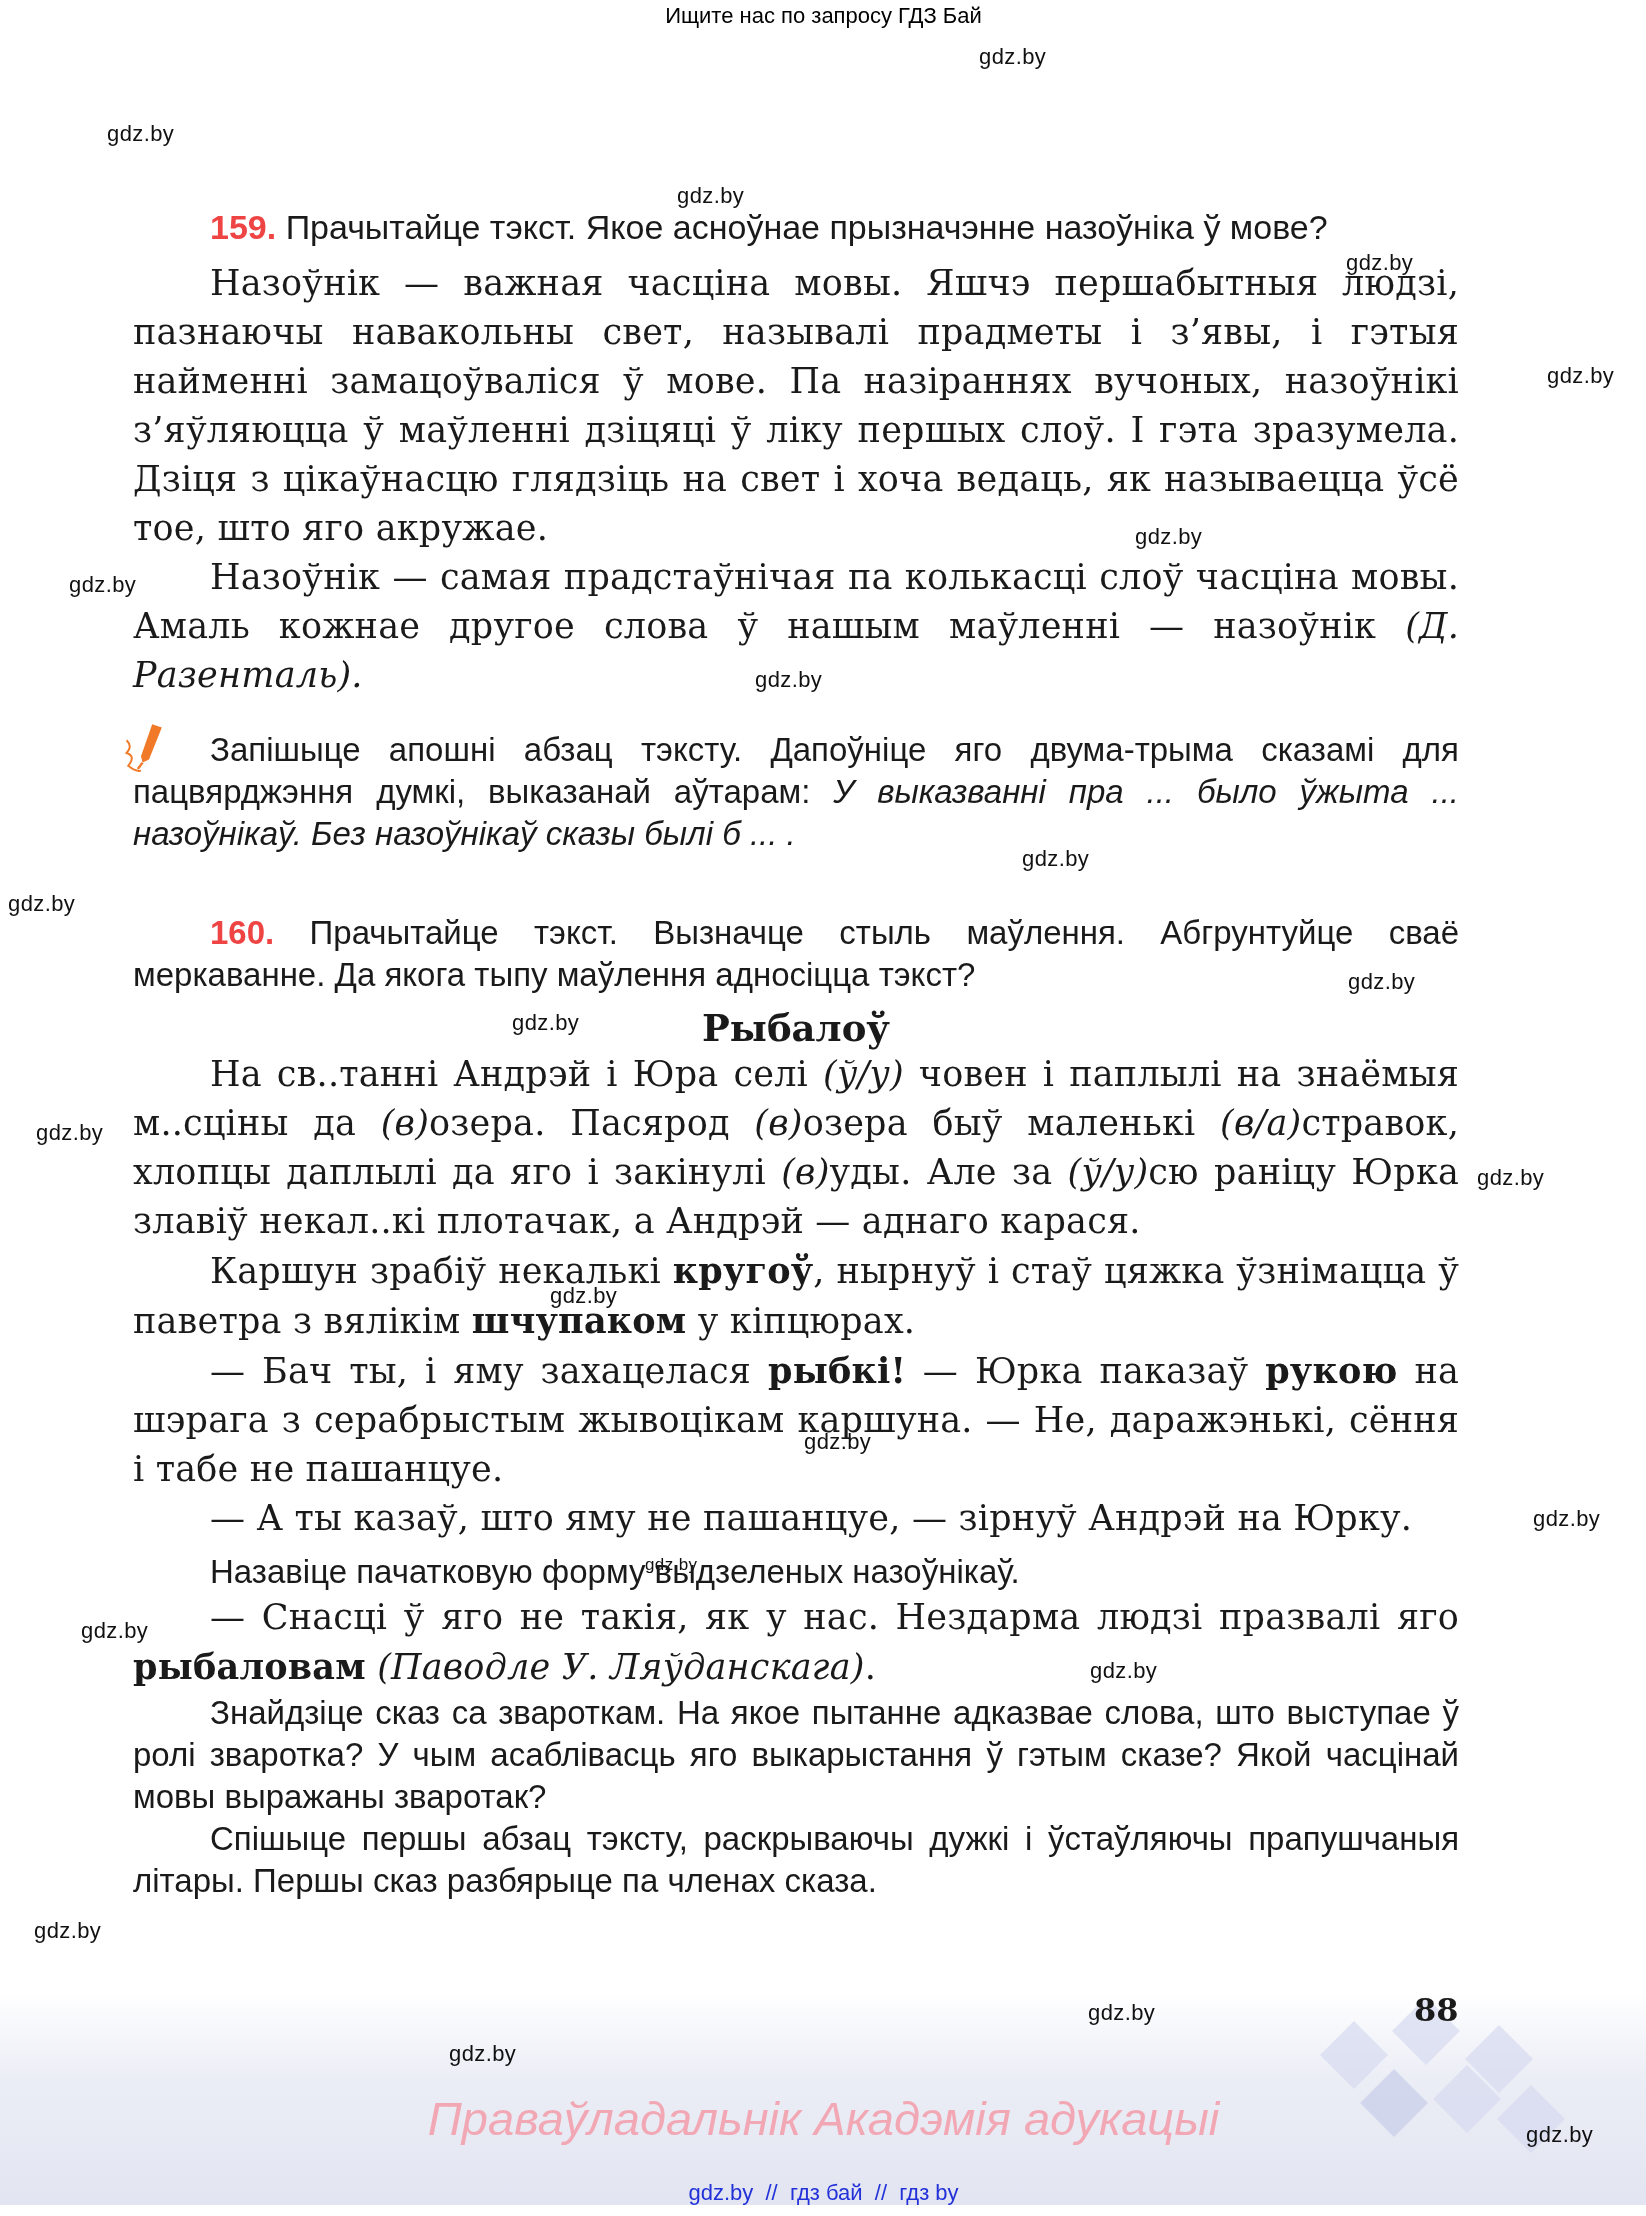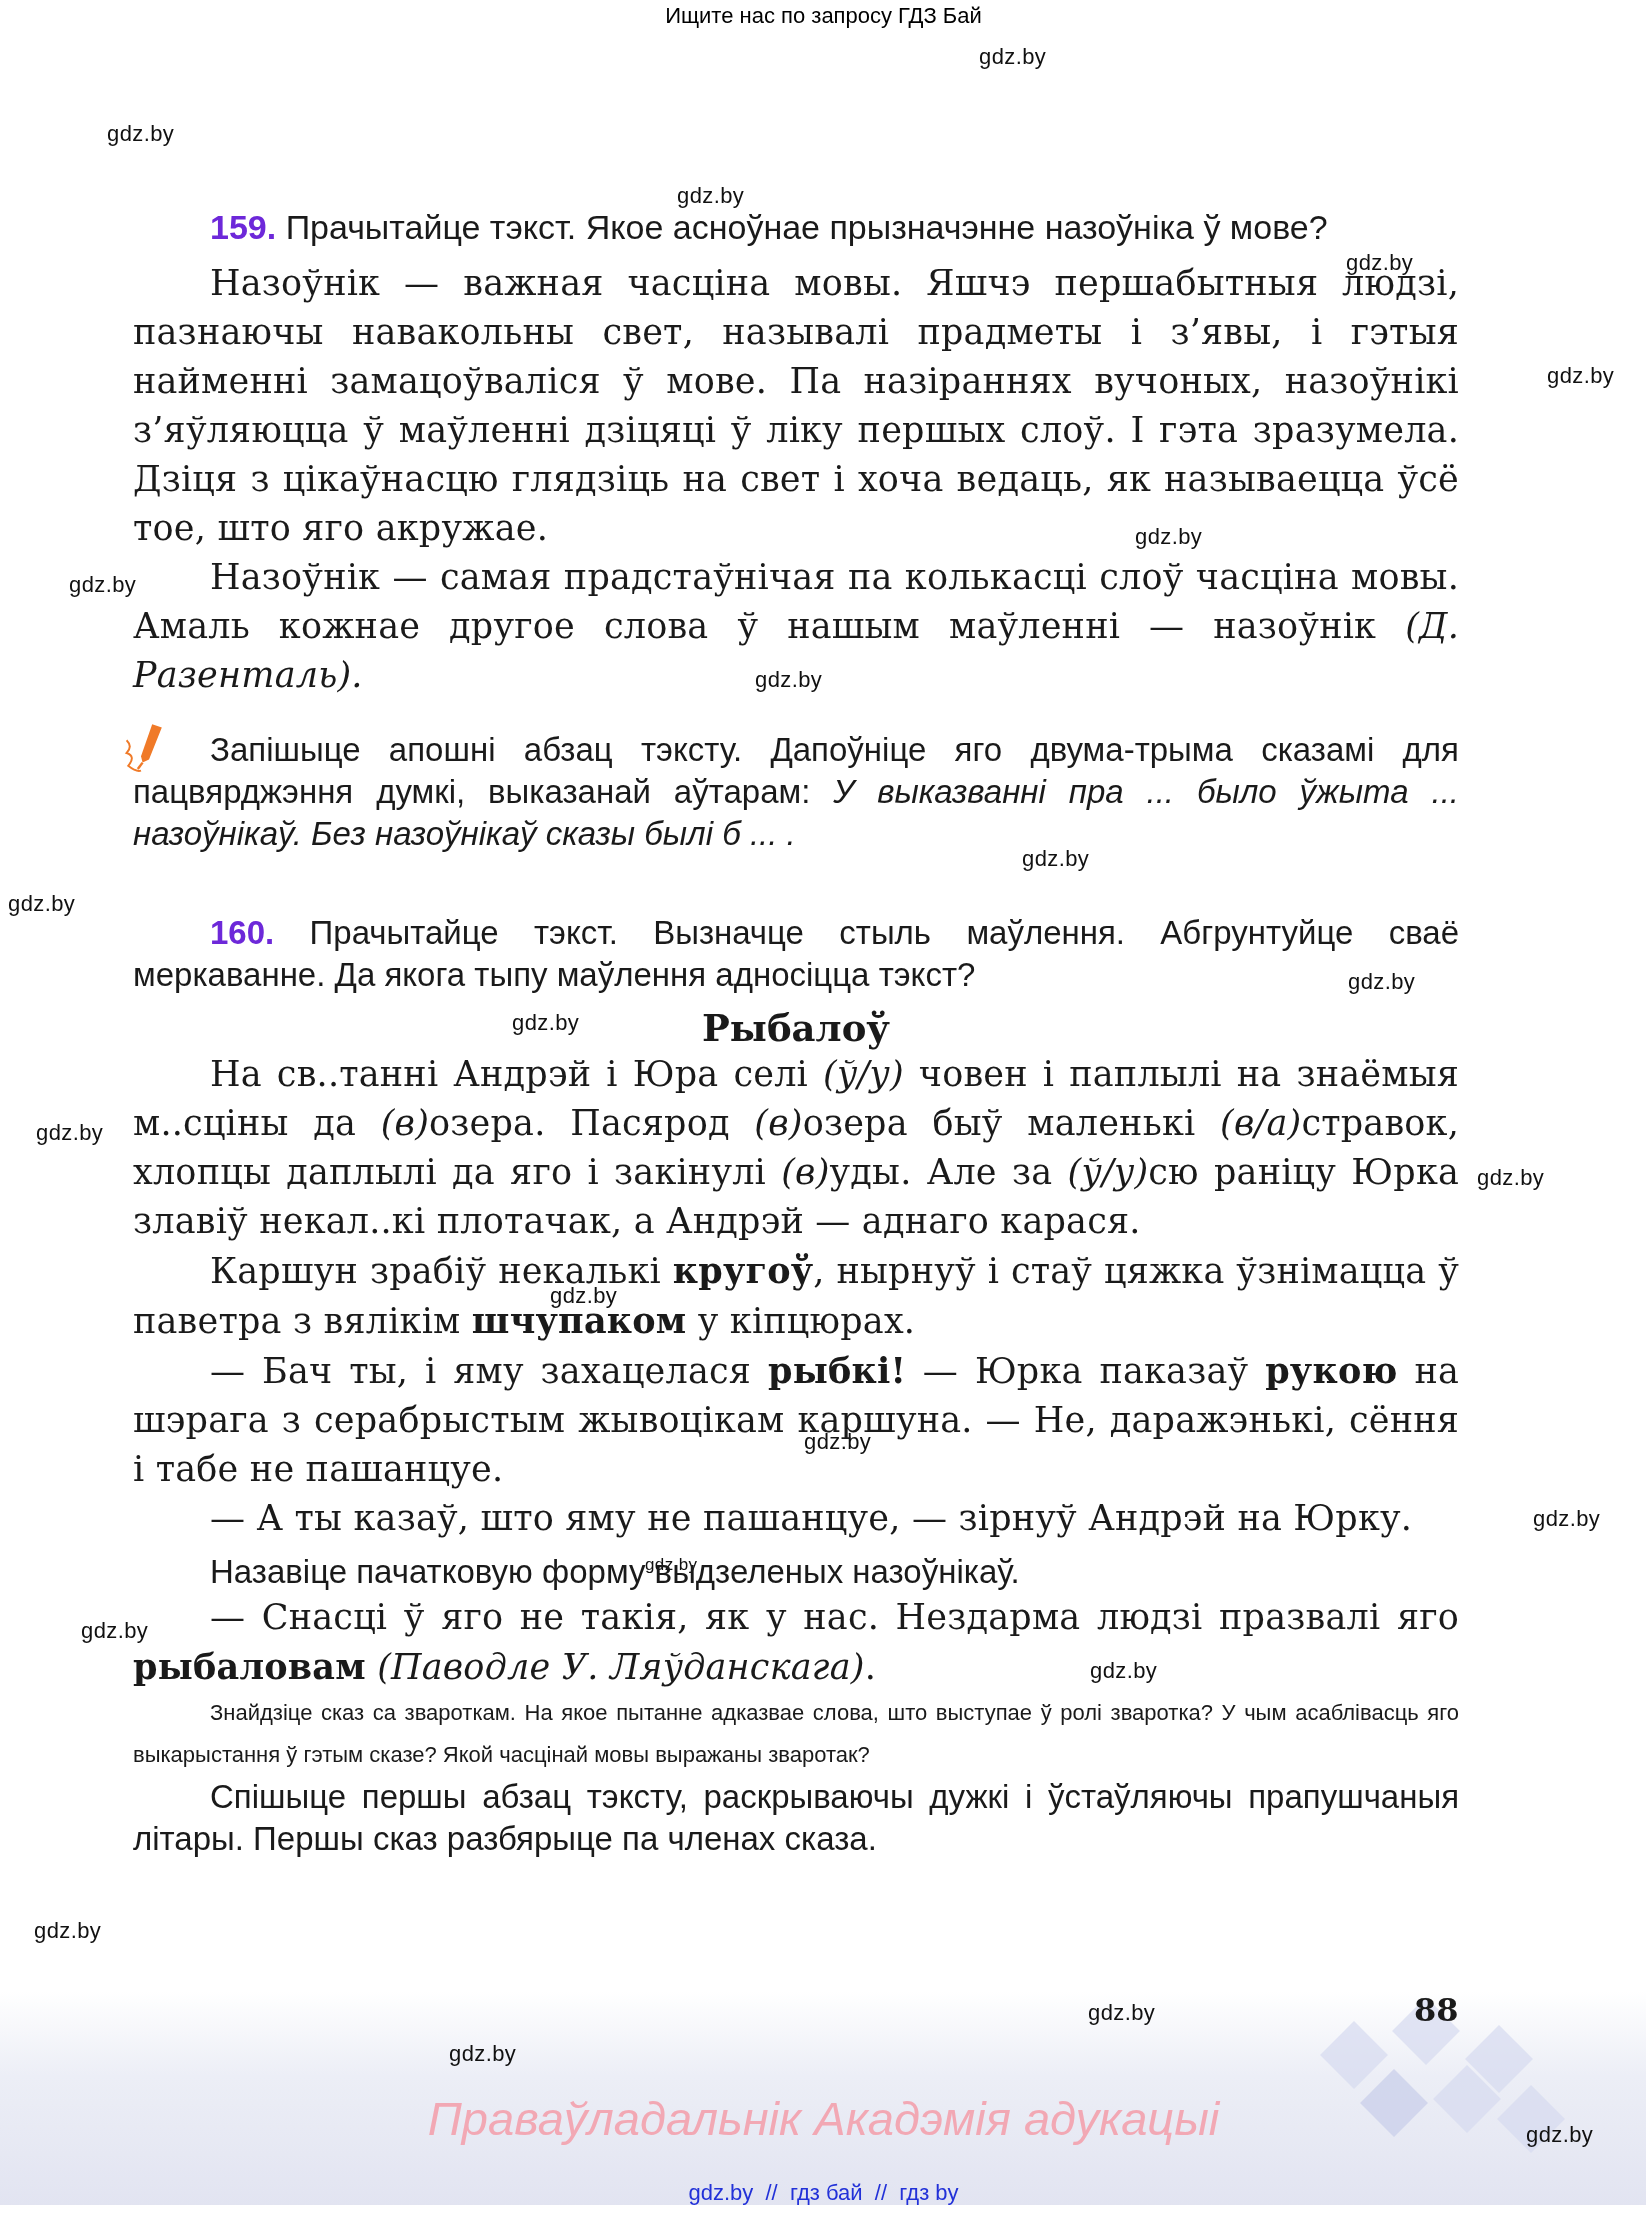"159." .num { color: #6d28d9 -> #ef4444 }
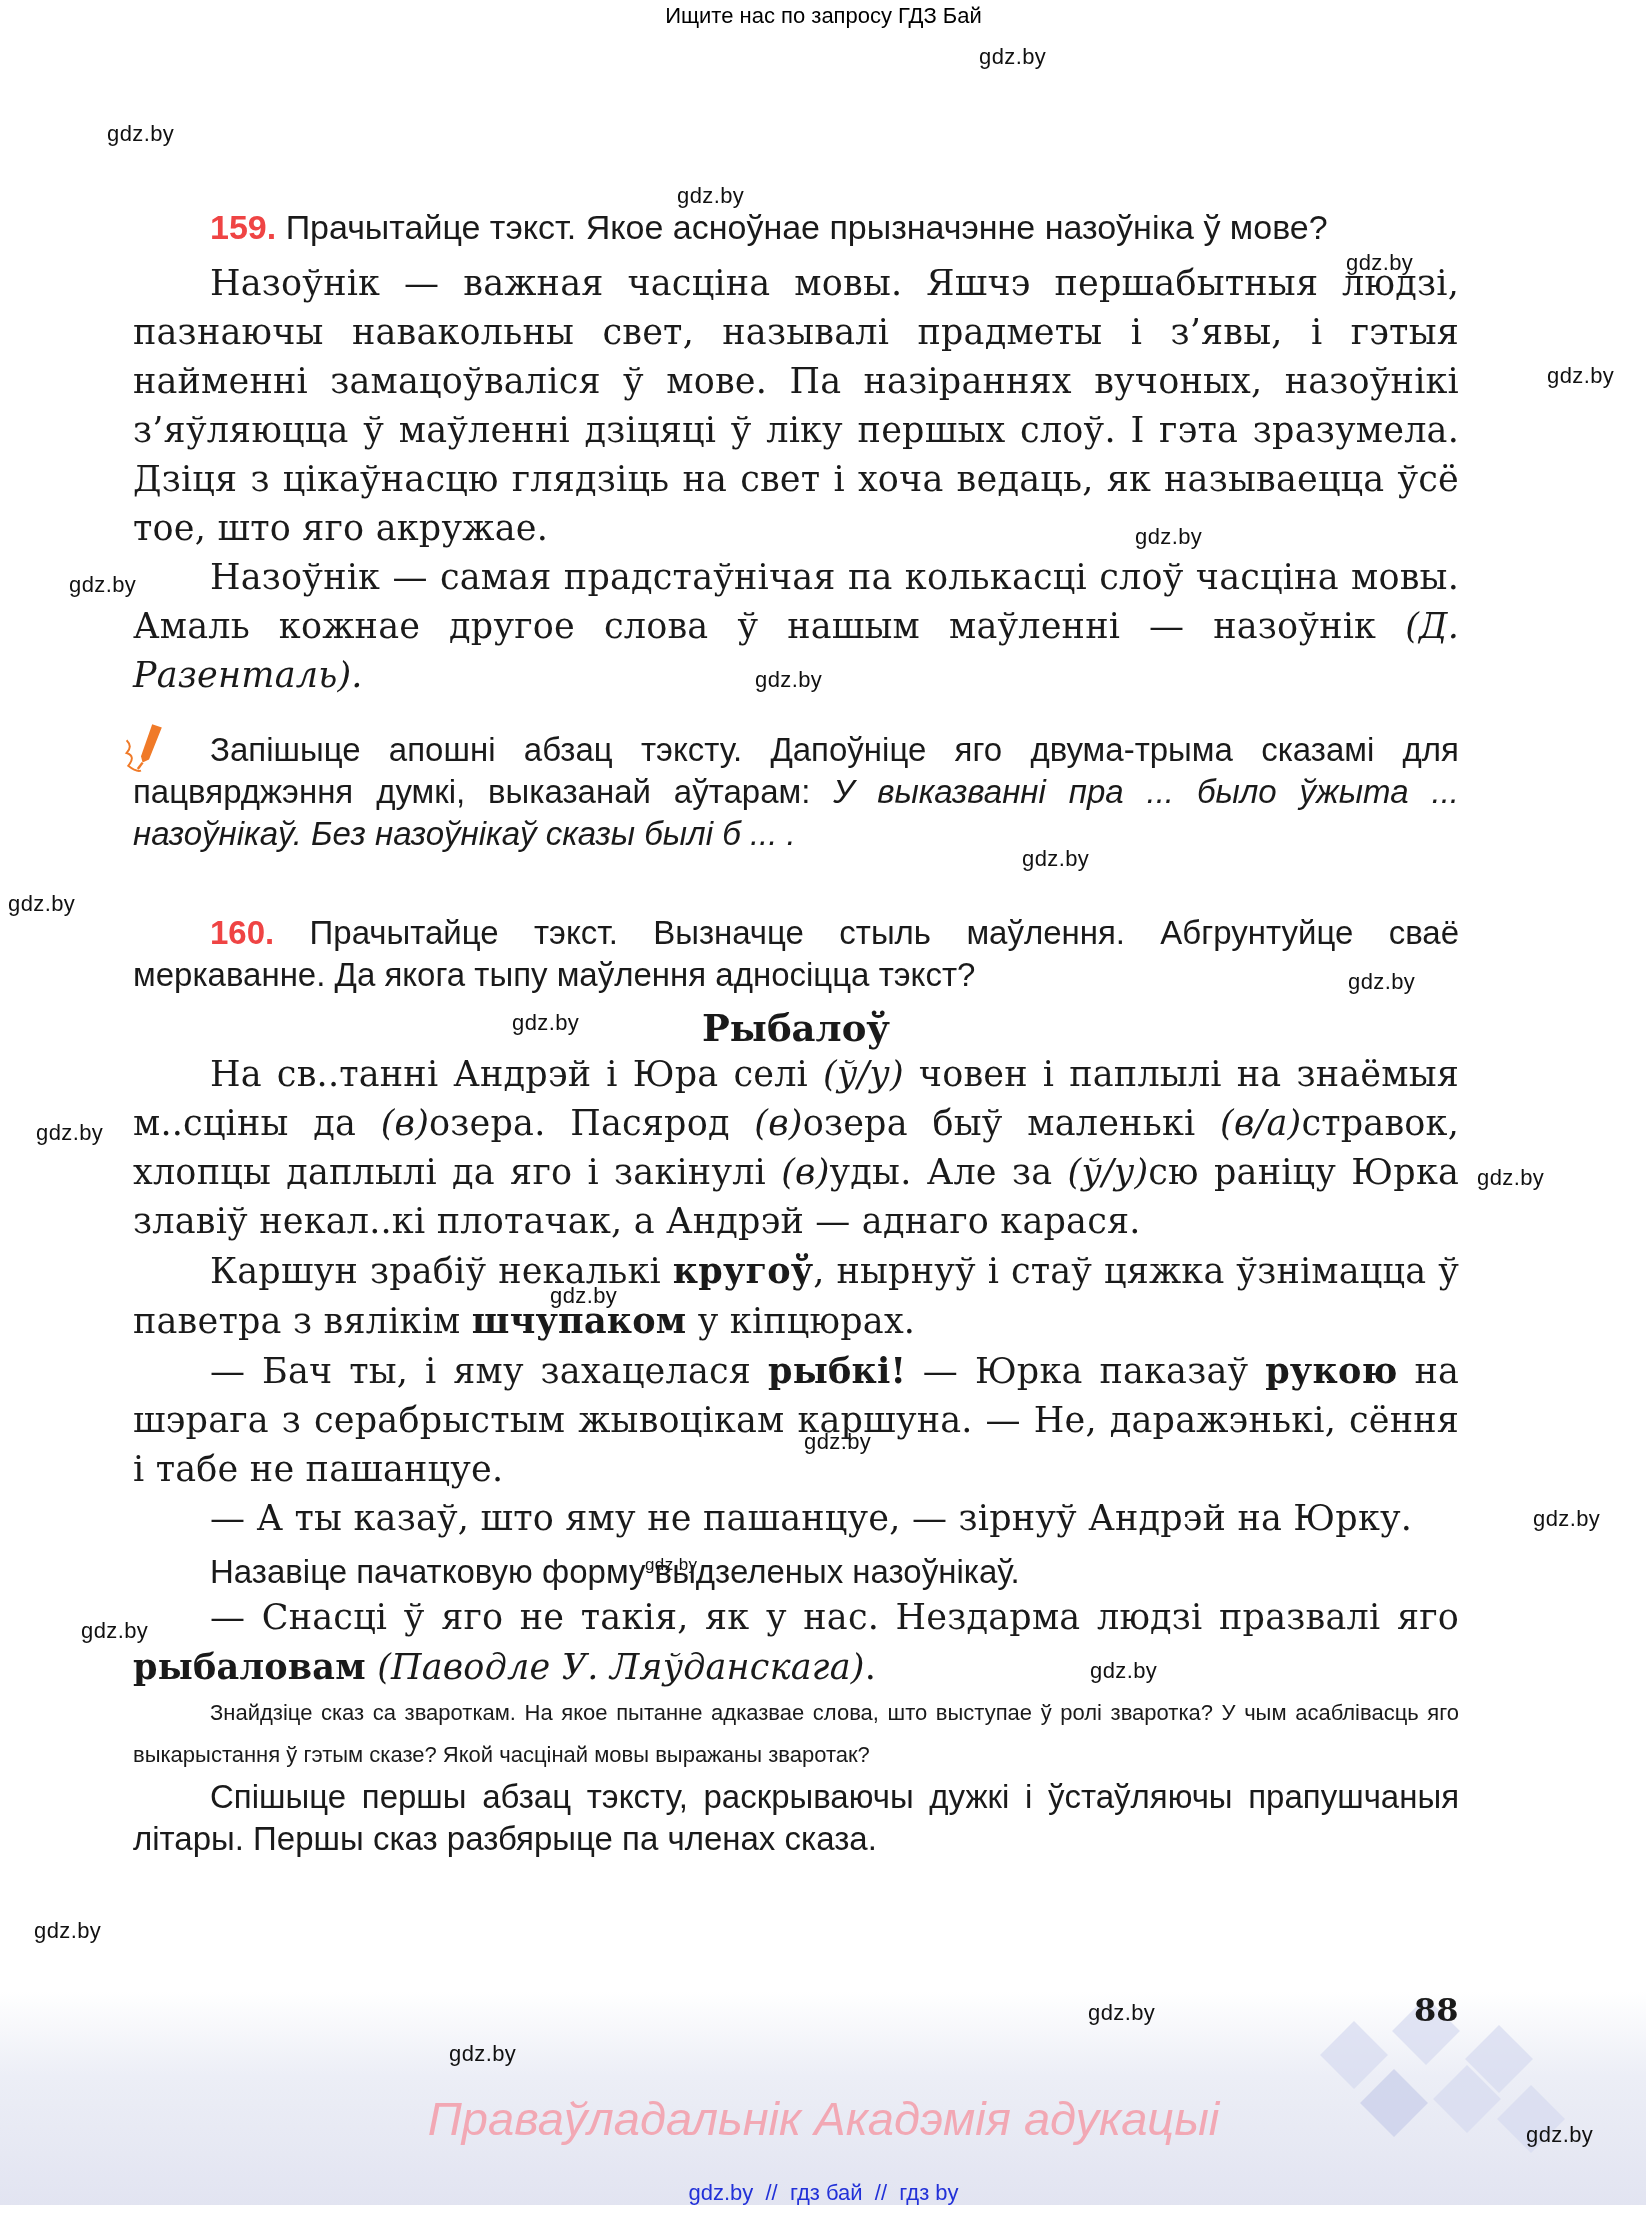"Знайдзіце сказ са звароткам. На" p.p { font-size: 22px -> 33px }
